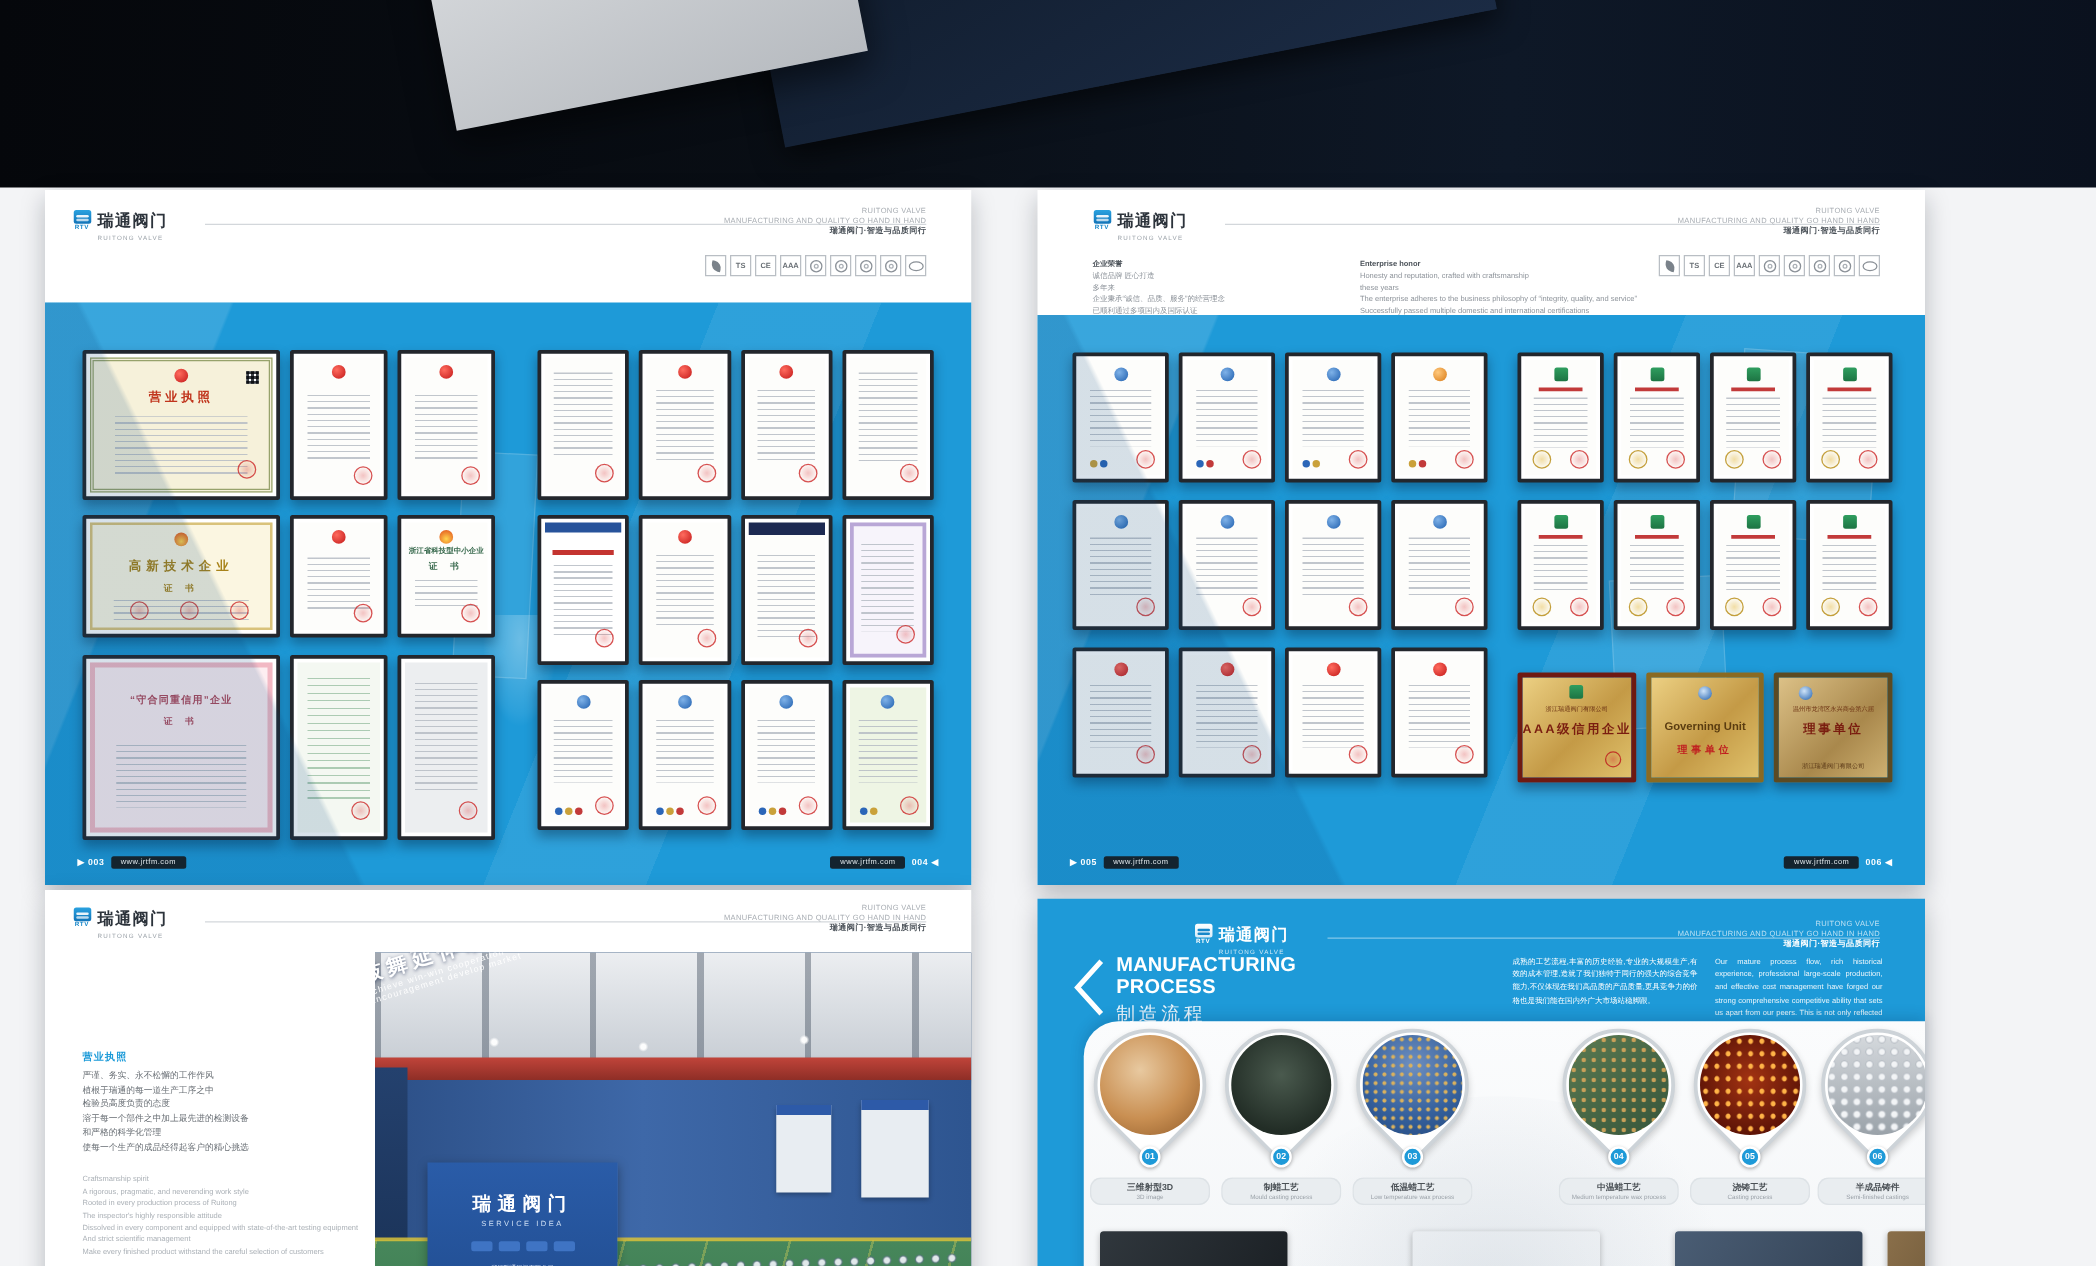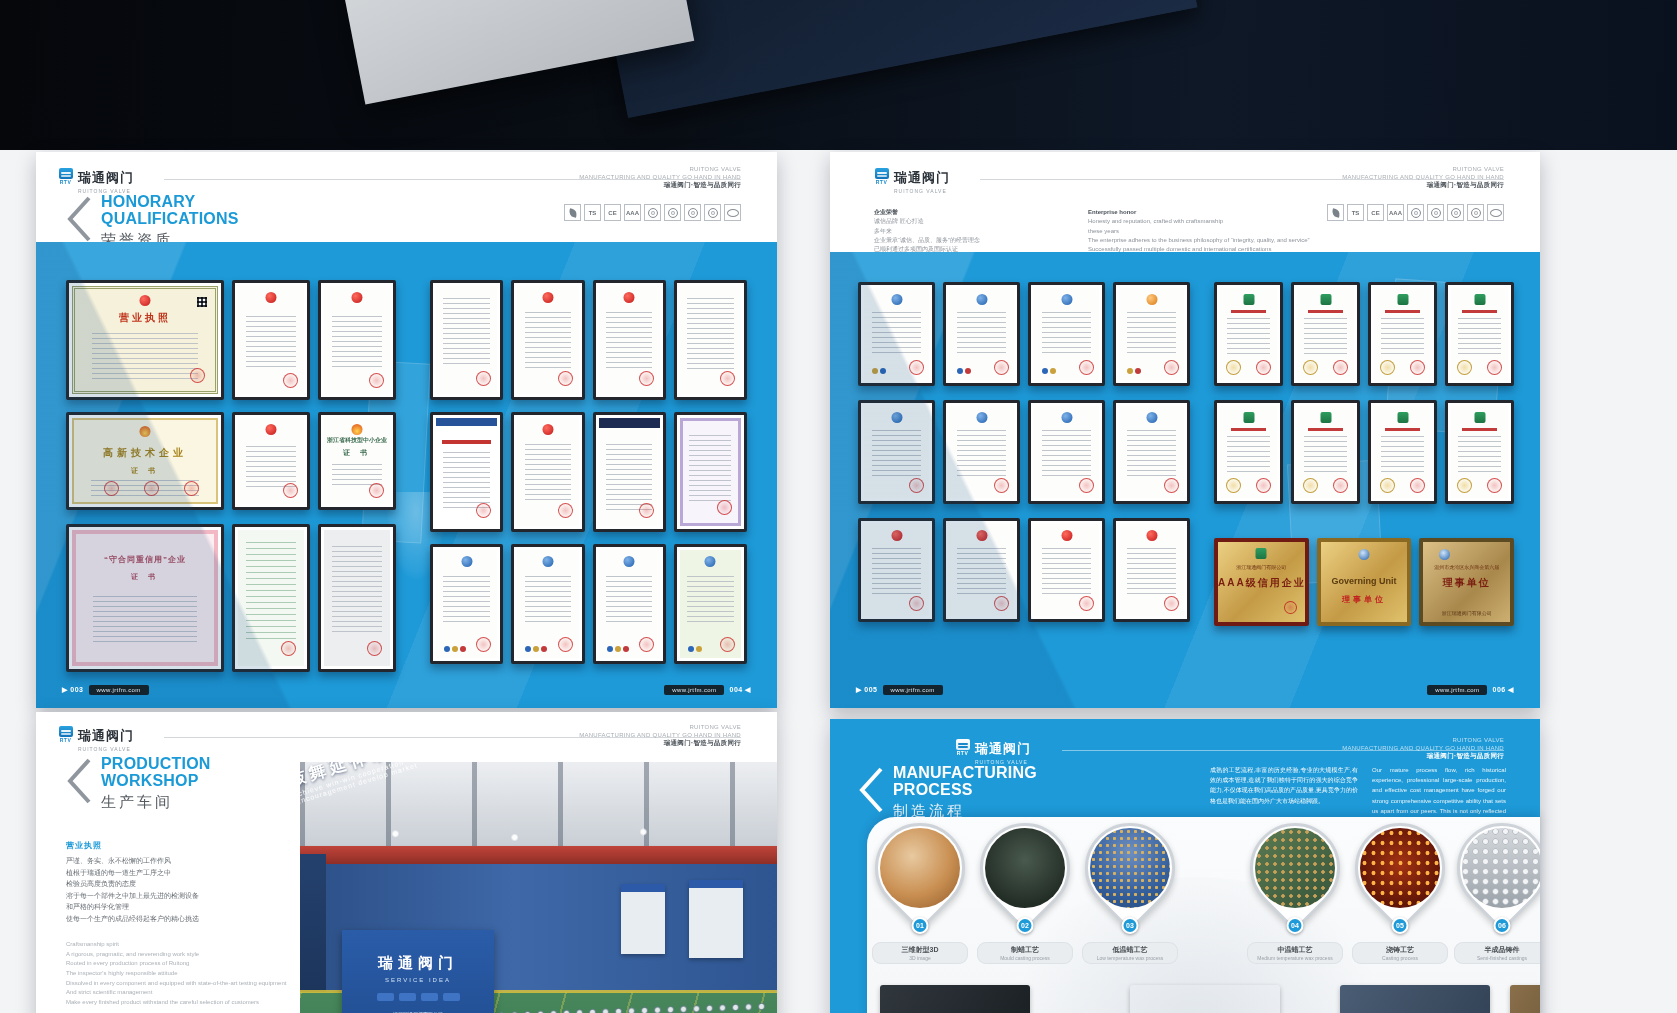"HONORARY" div.title { html: <div> <svg> <polyline></polyline> </svg> <span> <div>HONORARY</div> <div>QUALIFICATIONS</div> <div>荣誉资质</div> </span> </div> -> none }
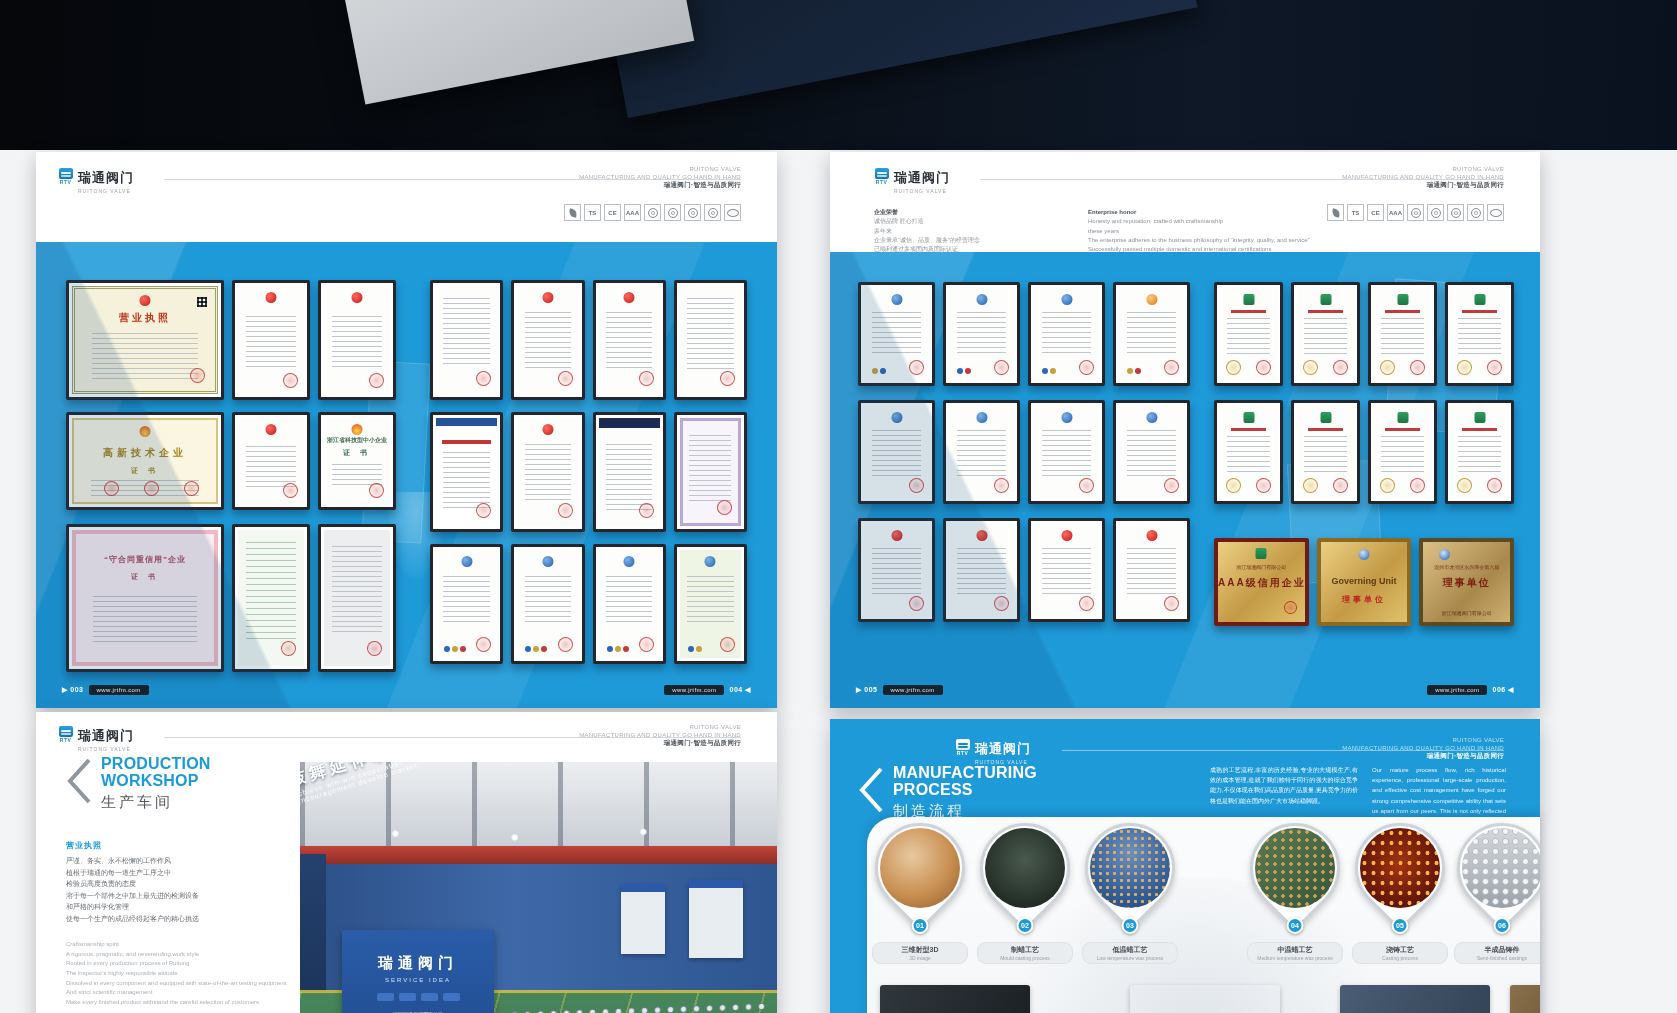"PRODUCTION" div.title { html: <div> <svg> <polyline></polyline> </svg> <span> <div>PRODUCTION</div> <div>WORKSHOP</div> <div>生产车间</div> </span> </div> -> none }
